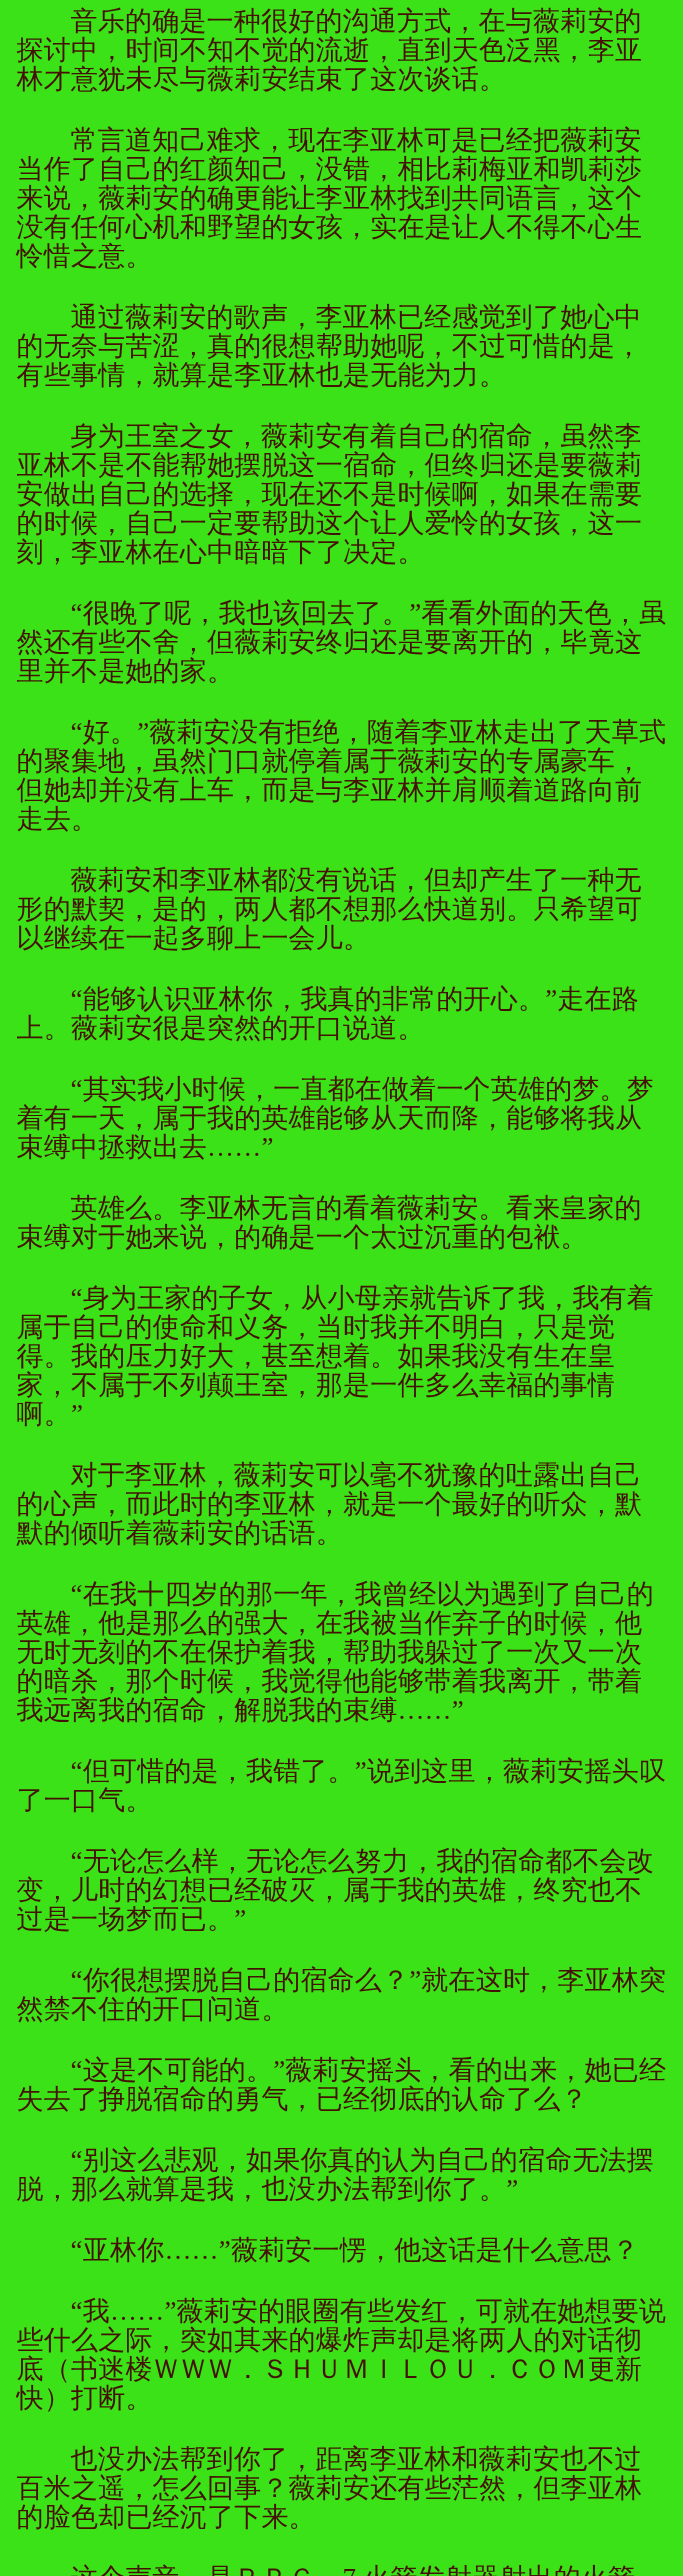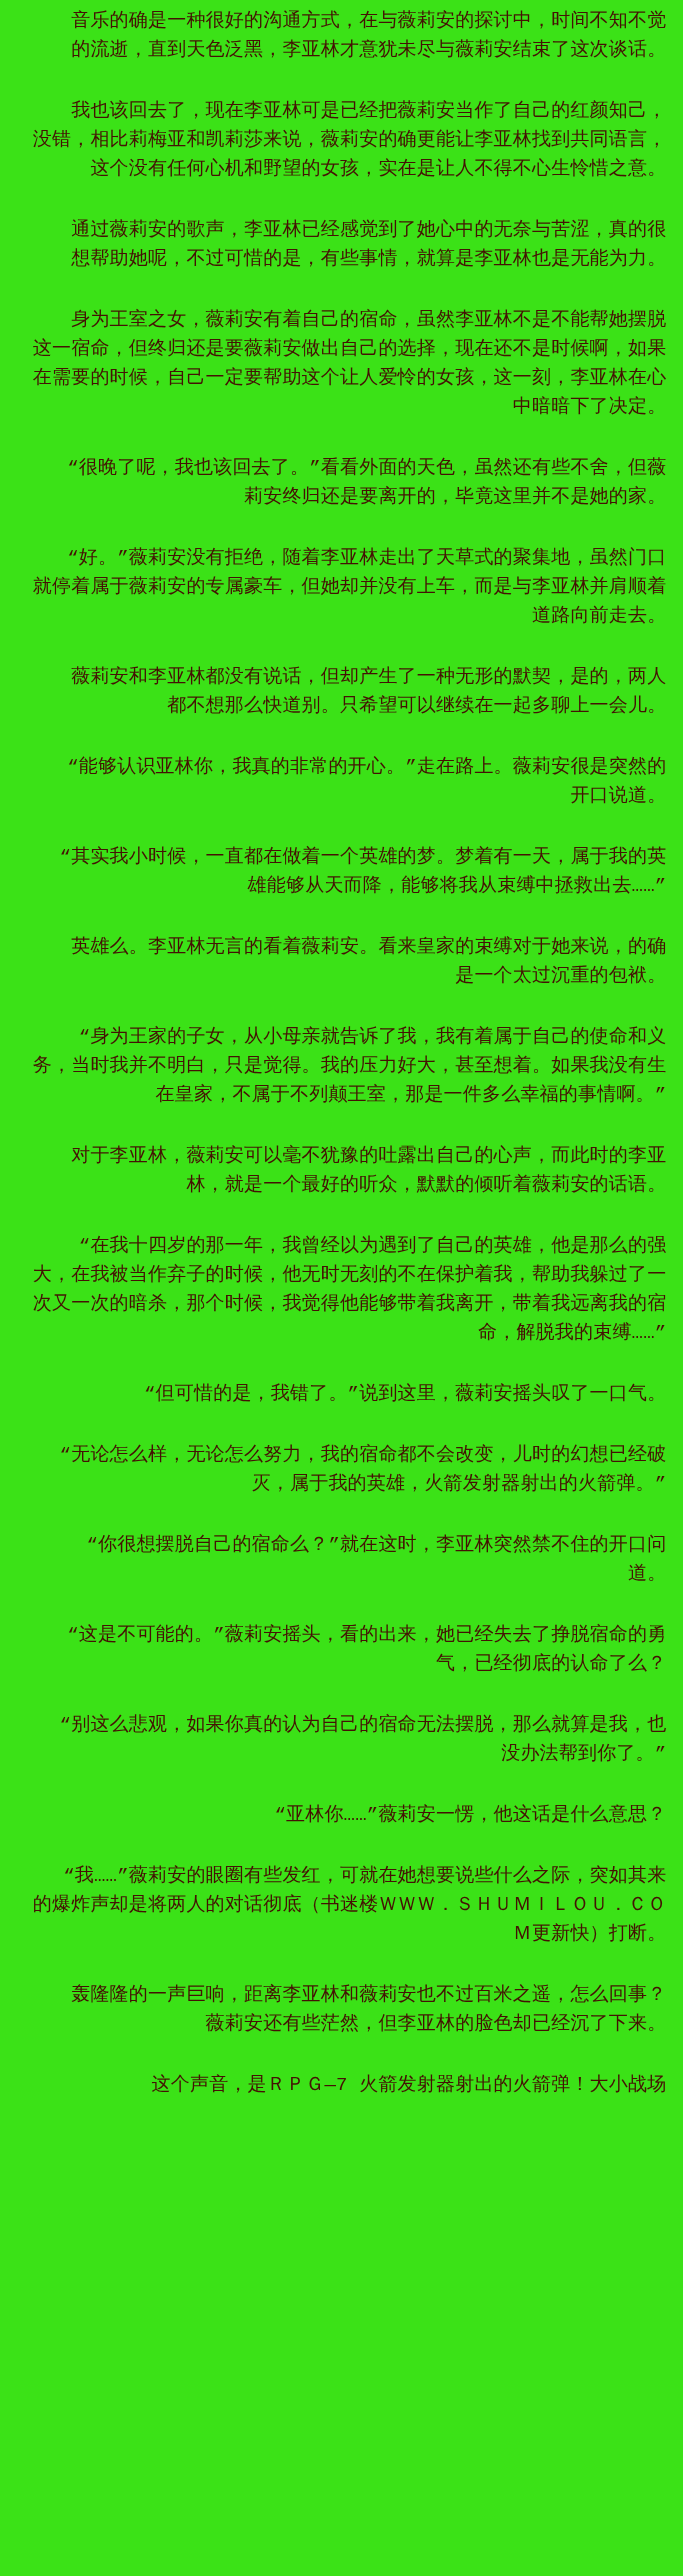"音乐的确是一种很好的沟通方式，在与薇莉安的探讨中，时间不知不觉的流逝，直到天色泛" .novel-paragraph { font-family: Liberation Mono, monospace -> Liberation Serif, serif; font-size: 19px -> 27px; text-align: right -> left }
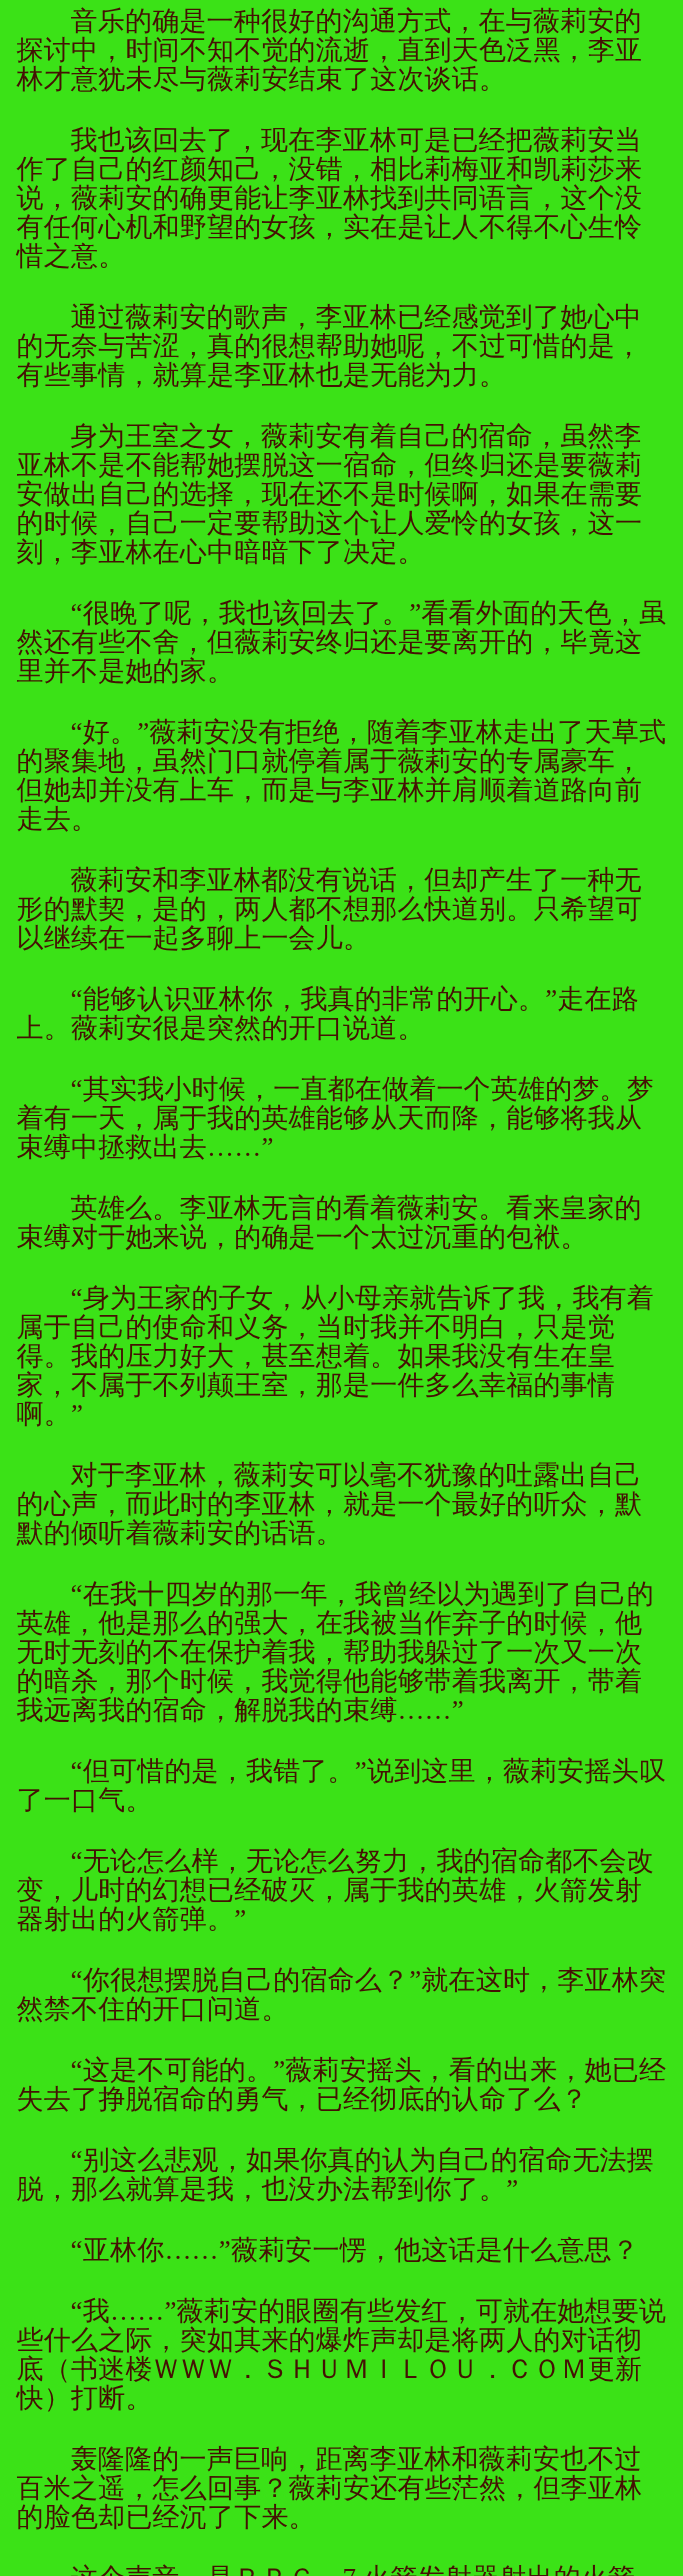"我也该回去了，现在李亚林可是已经把薇莉安当作了自己的红颜知己，没错，相比莉梅亚和" p.novel-paragraph { text: 我也该回去了 -> 常言道知己难求 }
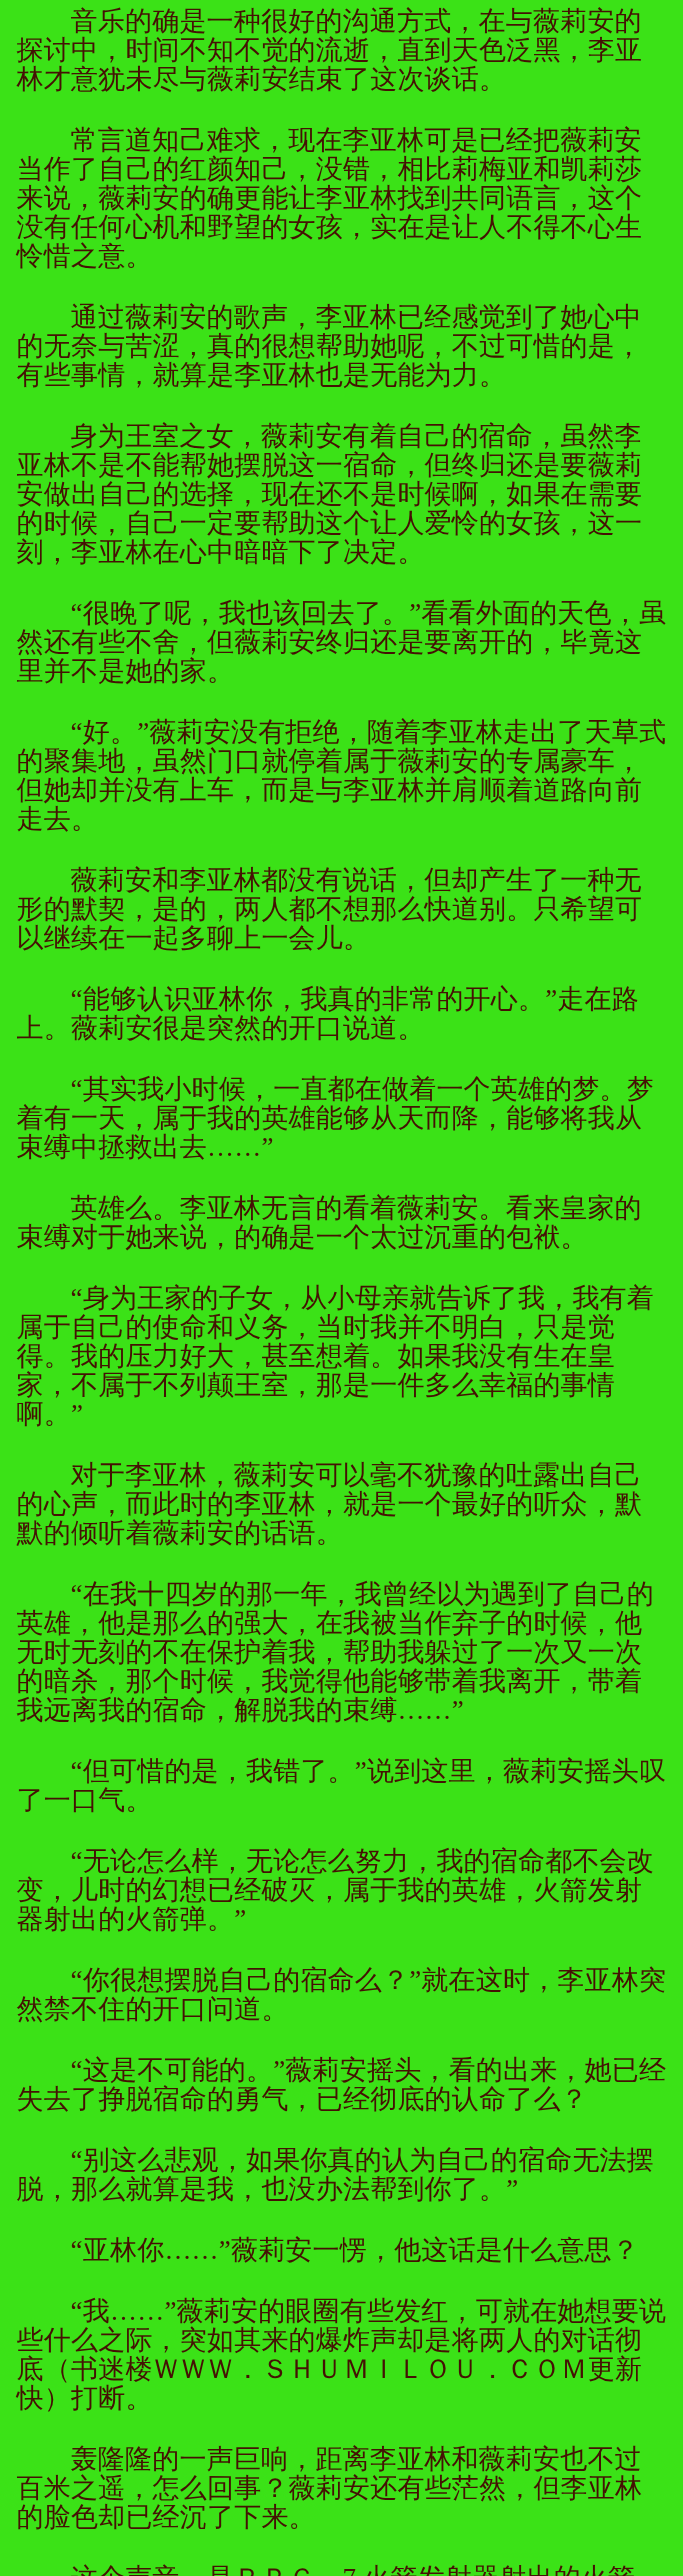"“无论怎么样，无论怎么努力，我的宿命都不会改变，儿时的幻想已经破灭，属于我的英雄" p.novel-paragraph { text: 火箭发射器射出的火箭弹 -> 终究也不过是一场梦而已 }
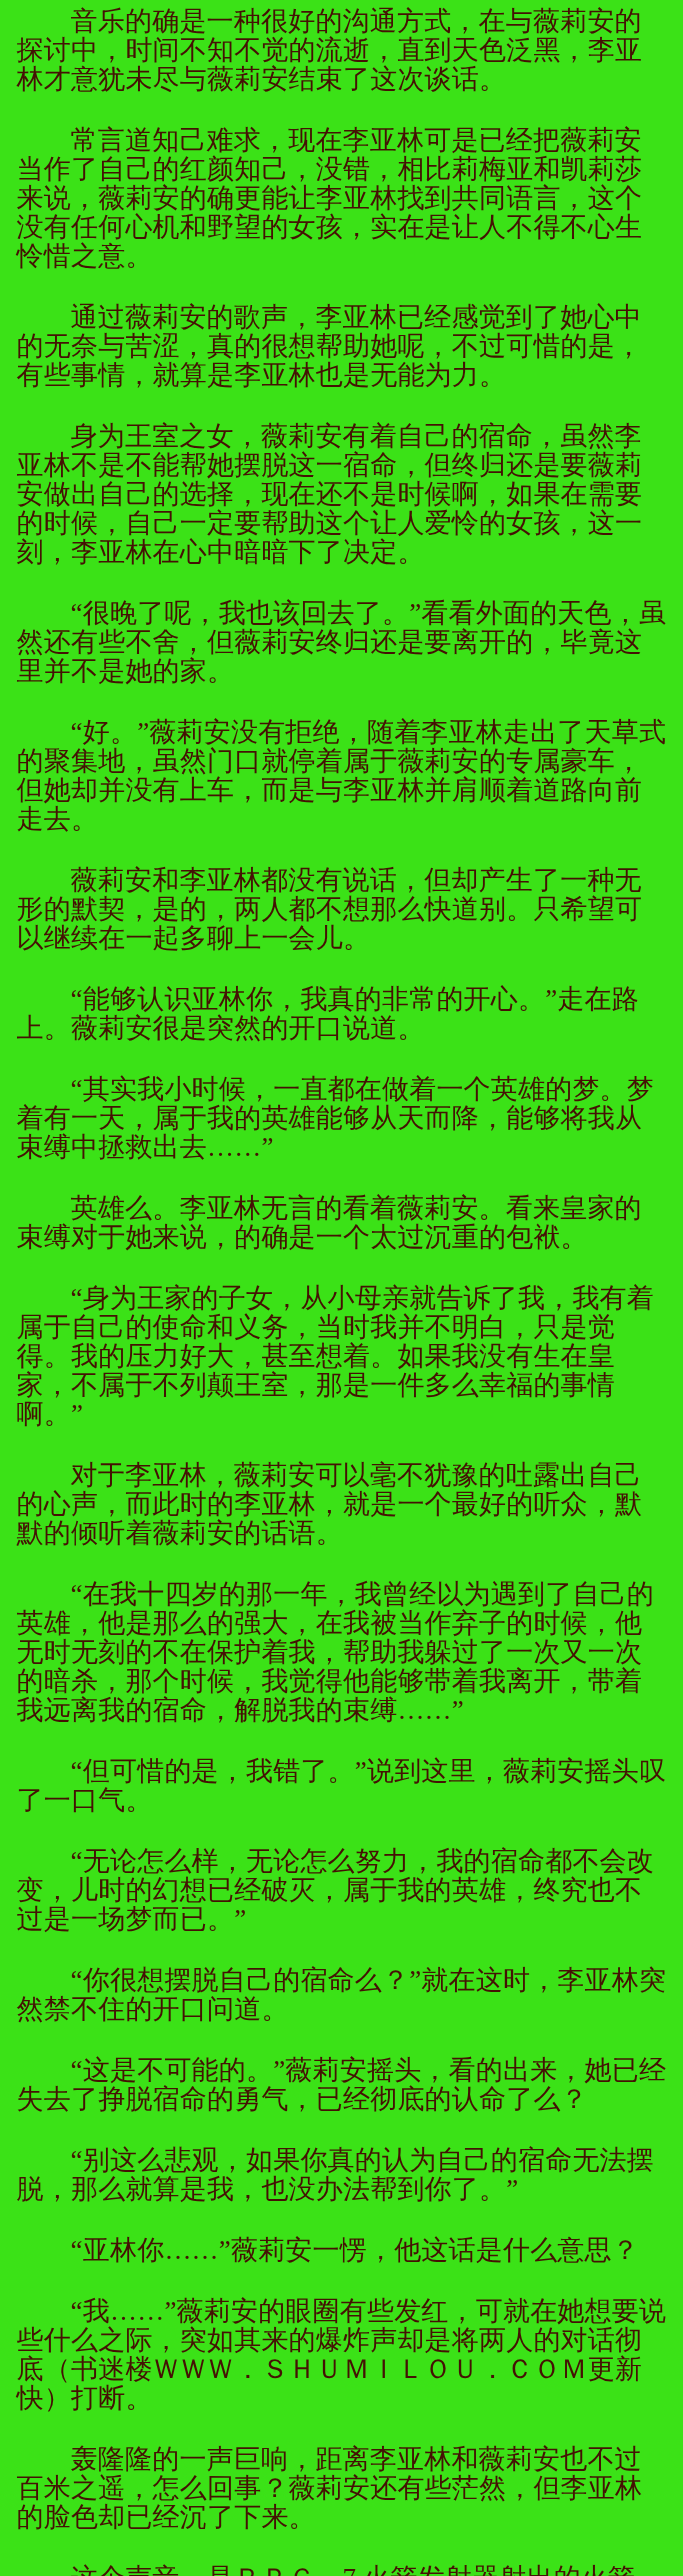"轰隆隆的一声巨响，距离李亚林和薇莉安也不过百米之遥，怎么回事？薇莉安还有些茫然，" p.novel-paragraph { text: 轰隆隆的一声巨响 -> 也没办法帮到你了 }
